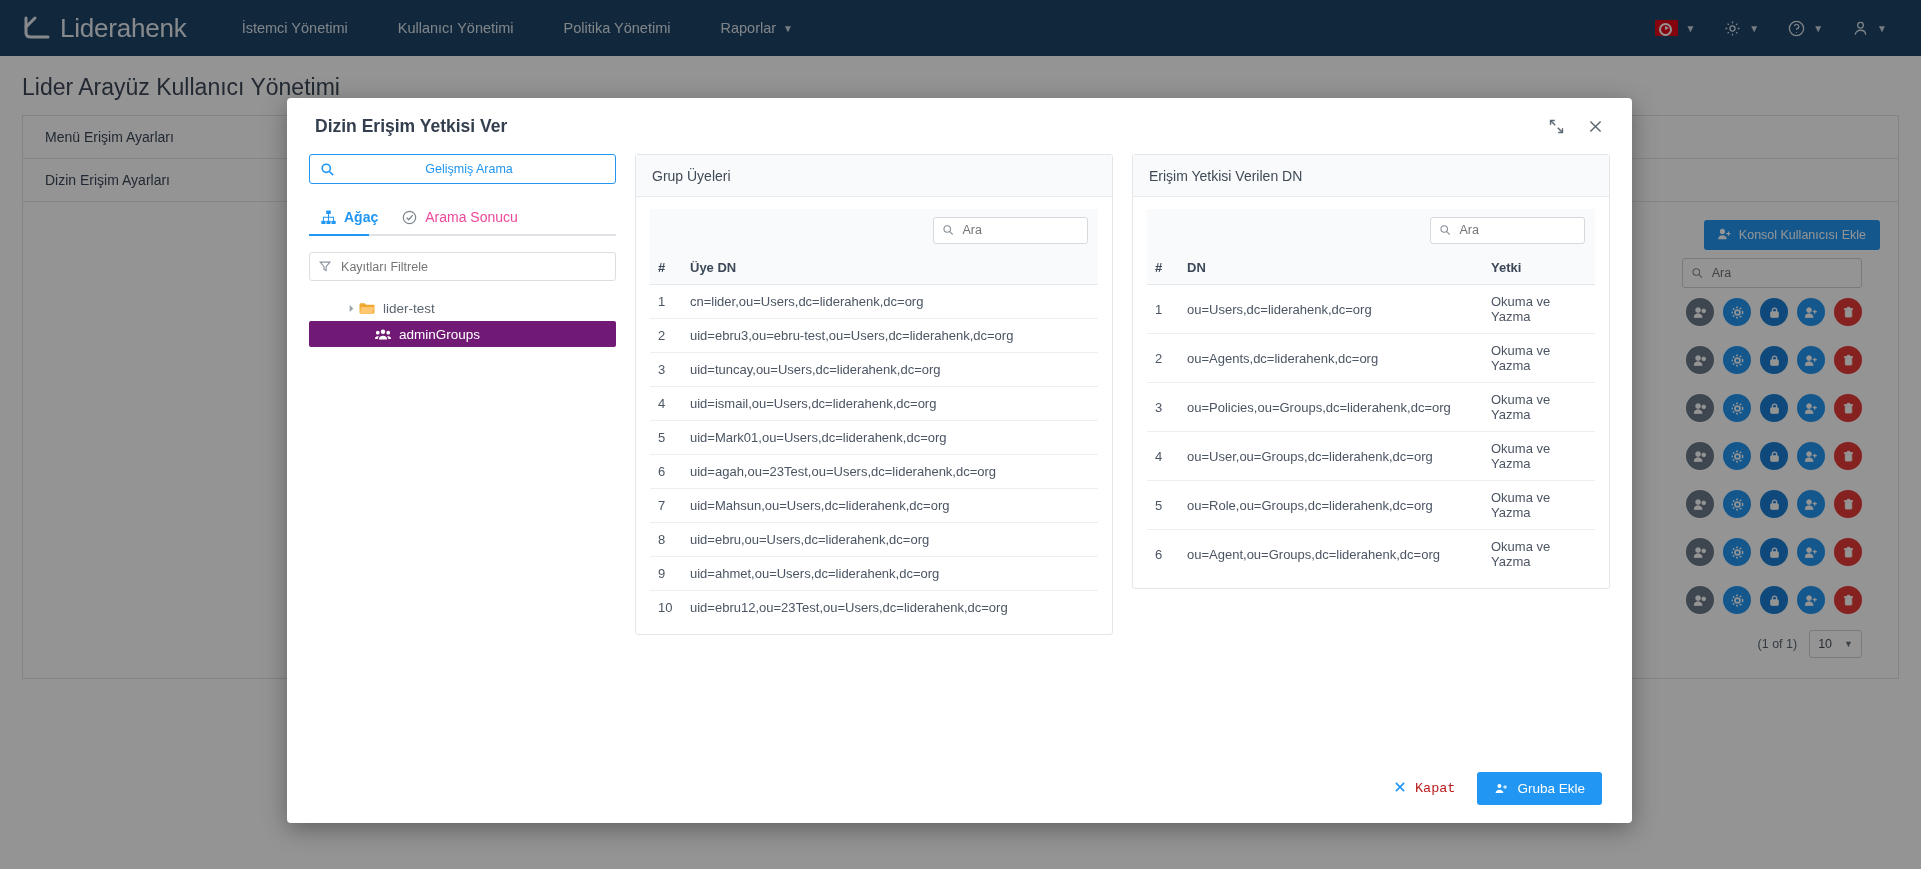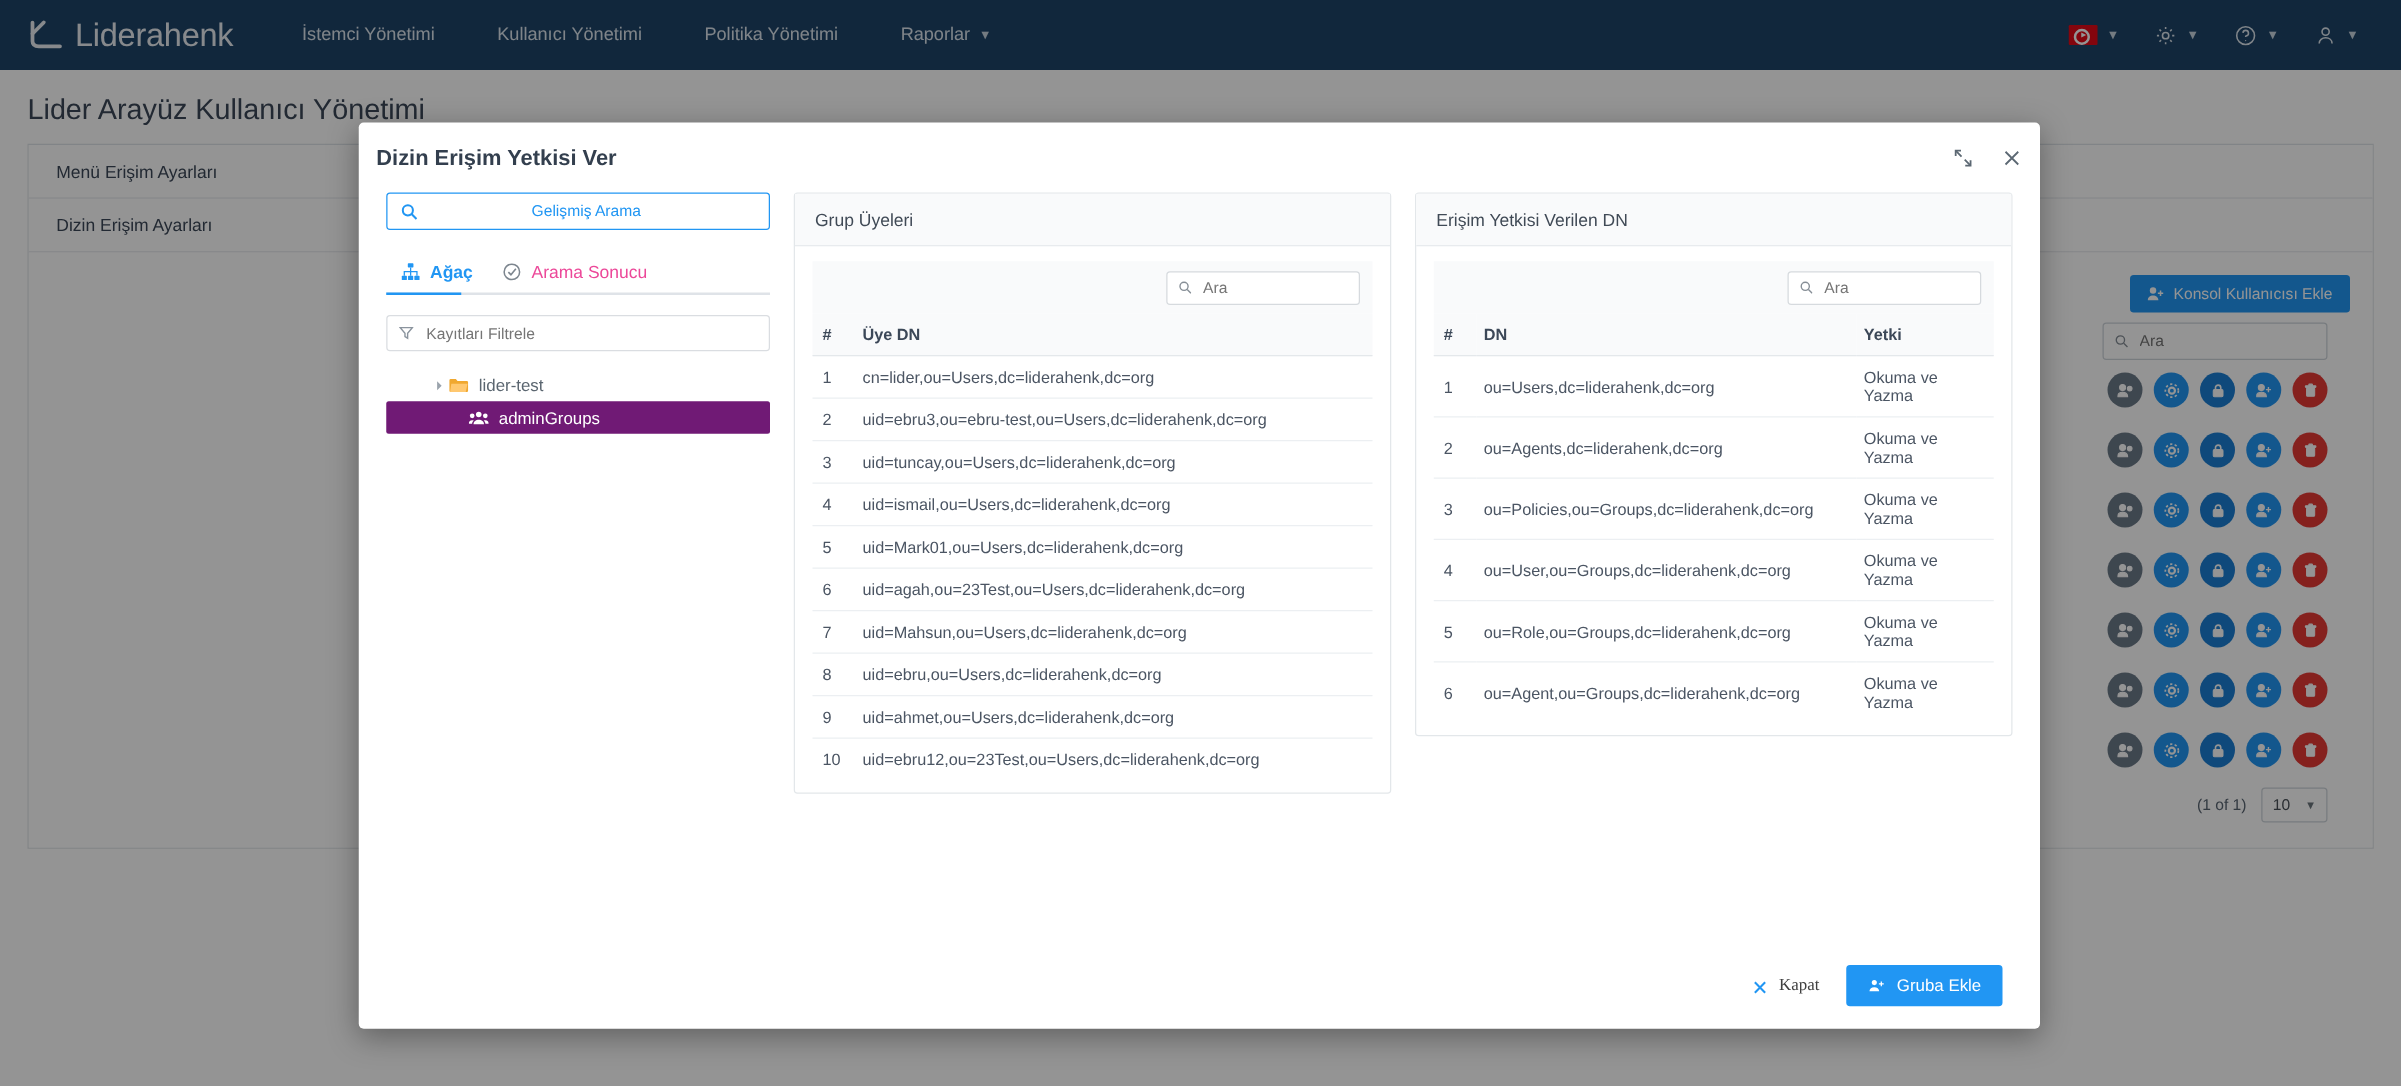"Dizin Erişim Yetkisi Ver" .modal-head { padding: 0 14px -> 0 28px }
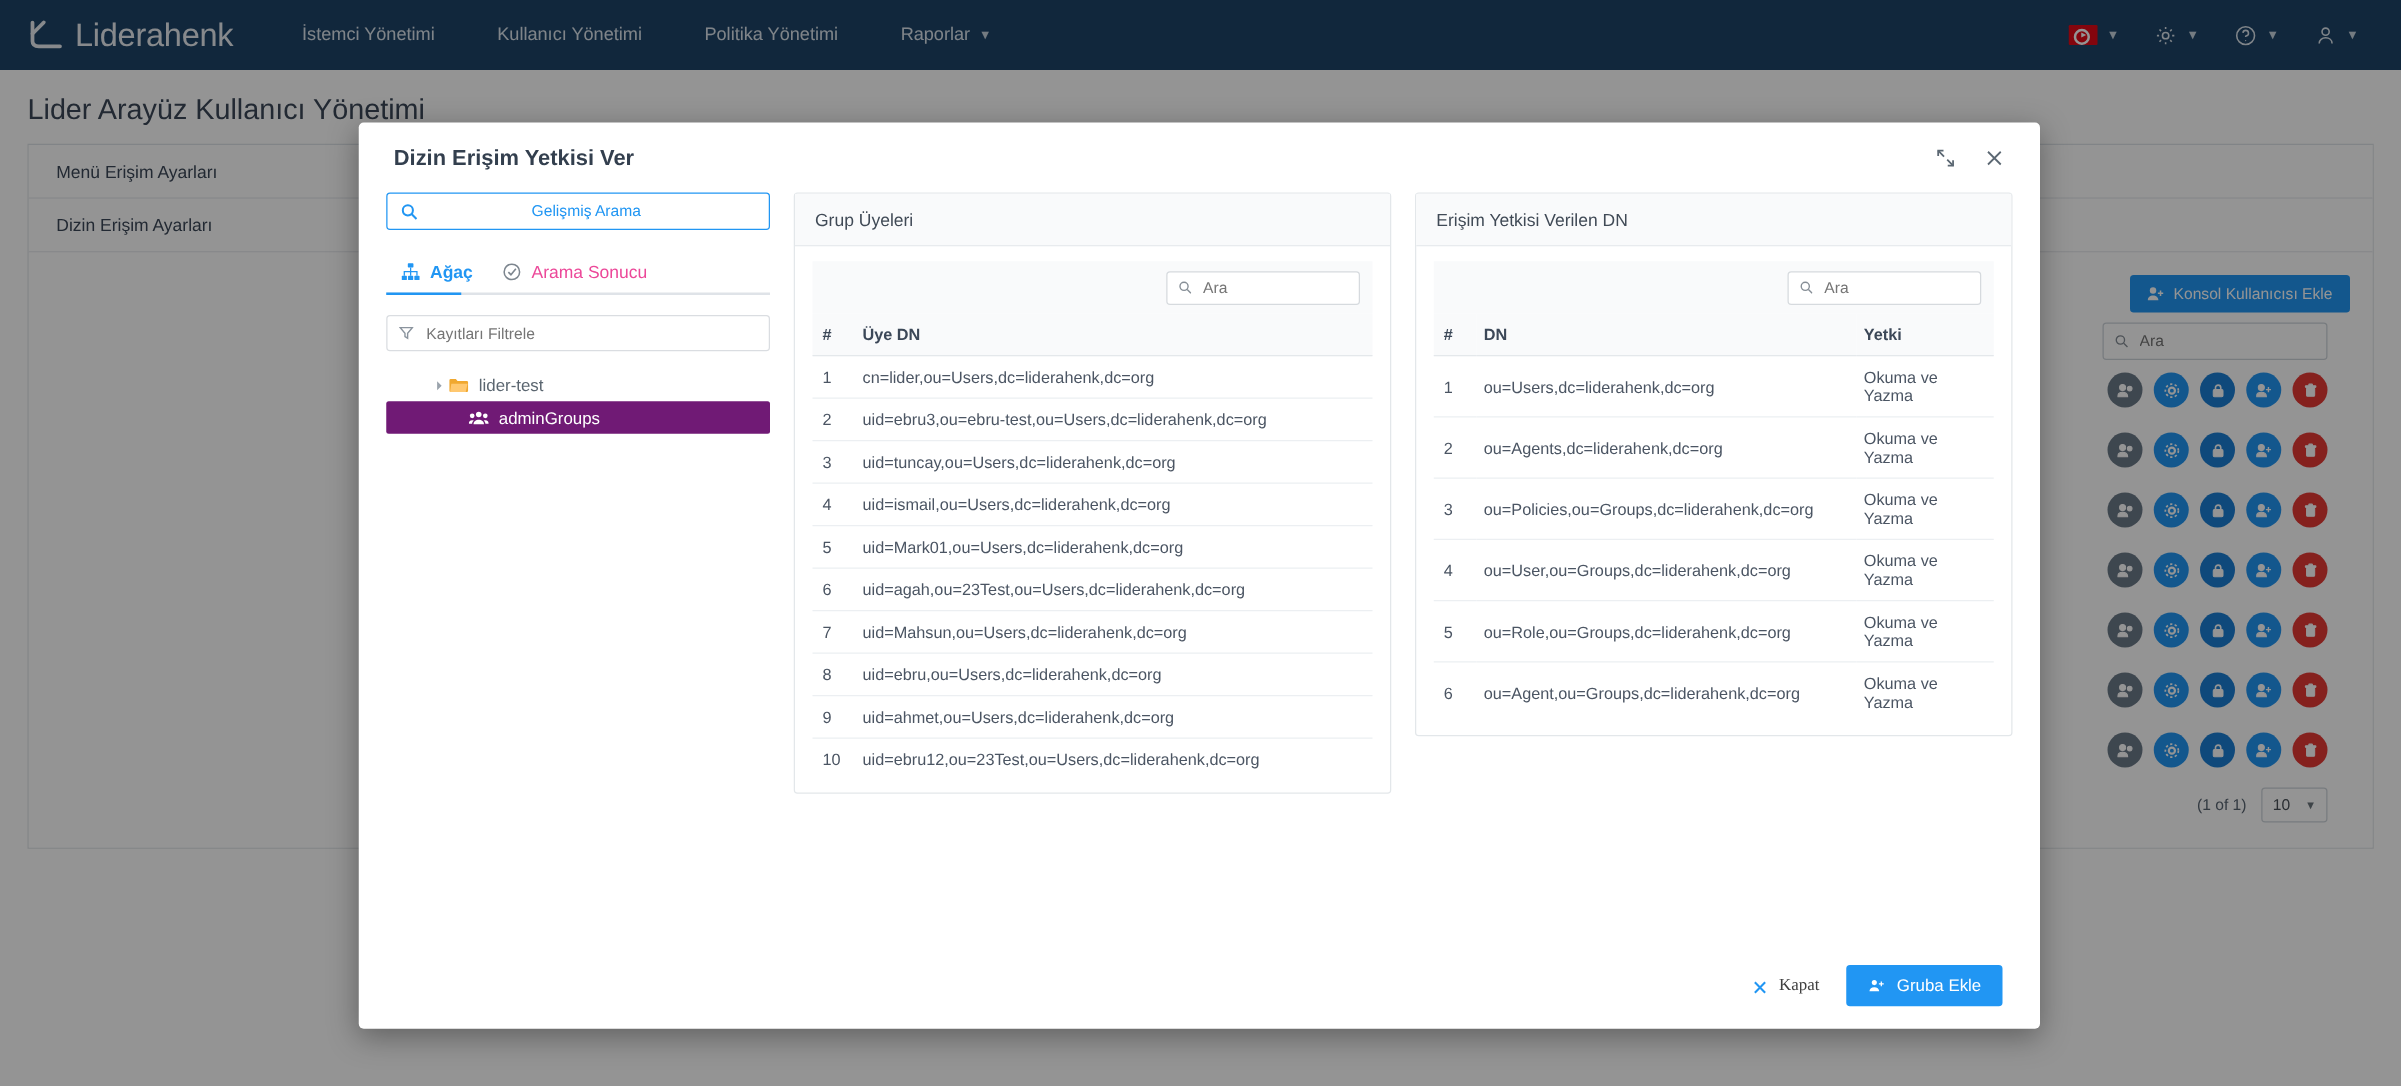"Konsol Kullanıcısı Ekle" .btn-primary { align-items: center -> flex-start }
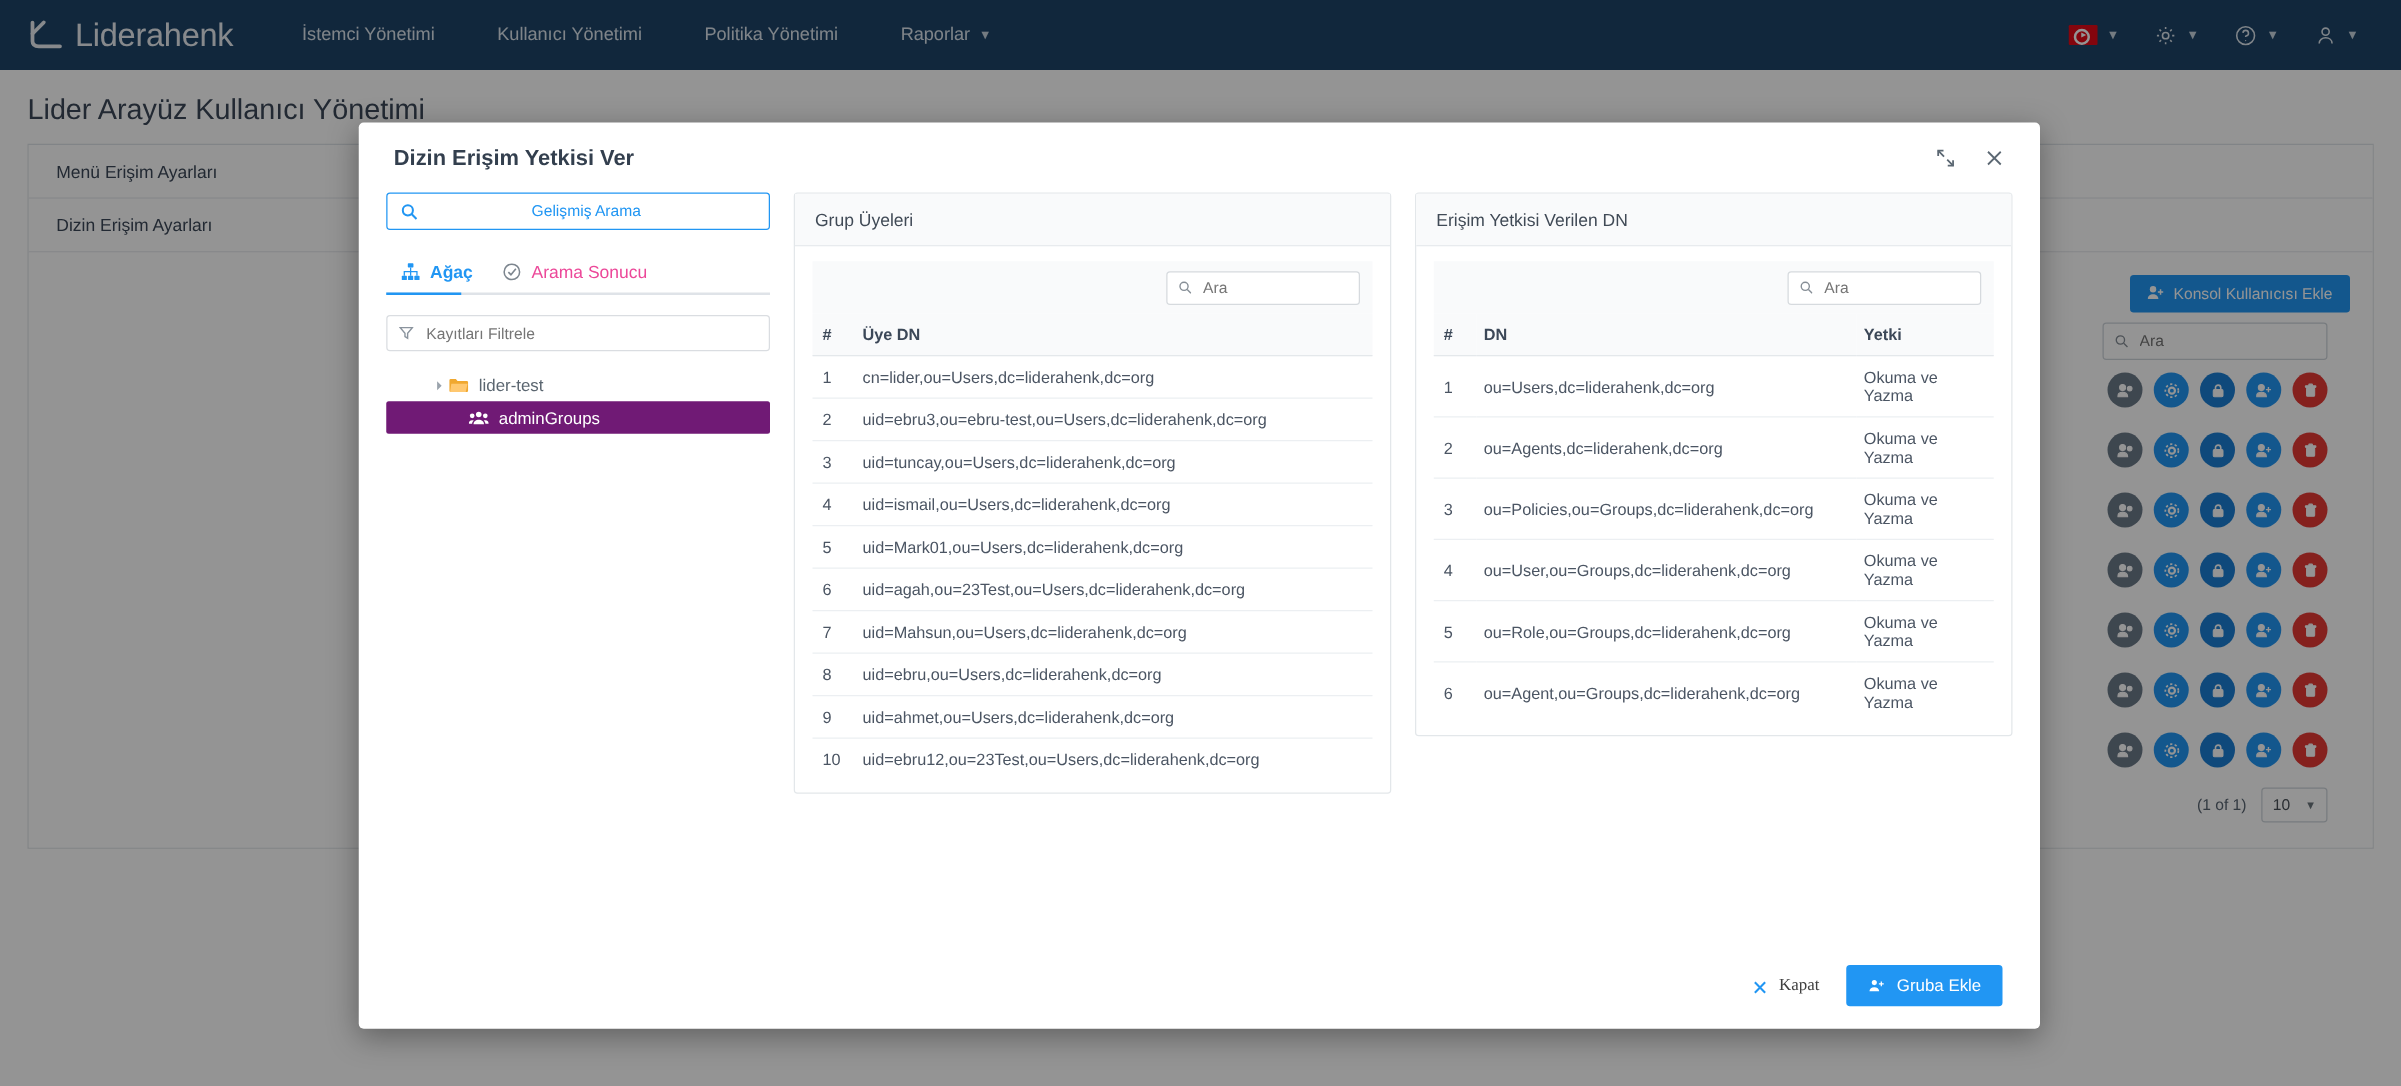"Kapat" .btn-link { align-items: flex-end -> flex-start; color: #404040 -> #b91c1c; font-family: Liberation Serif, serif -> Liberation Mono, monospace }
